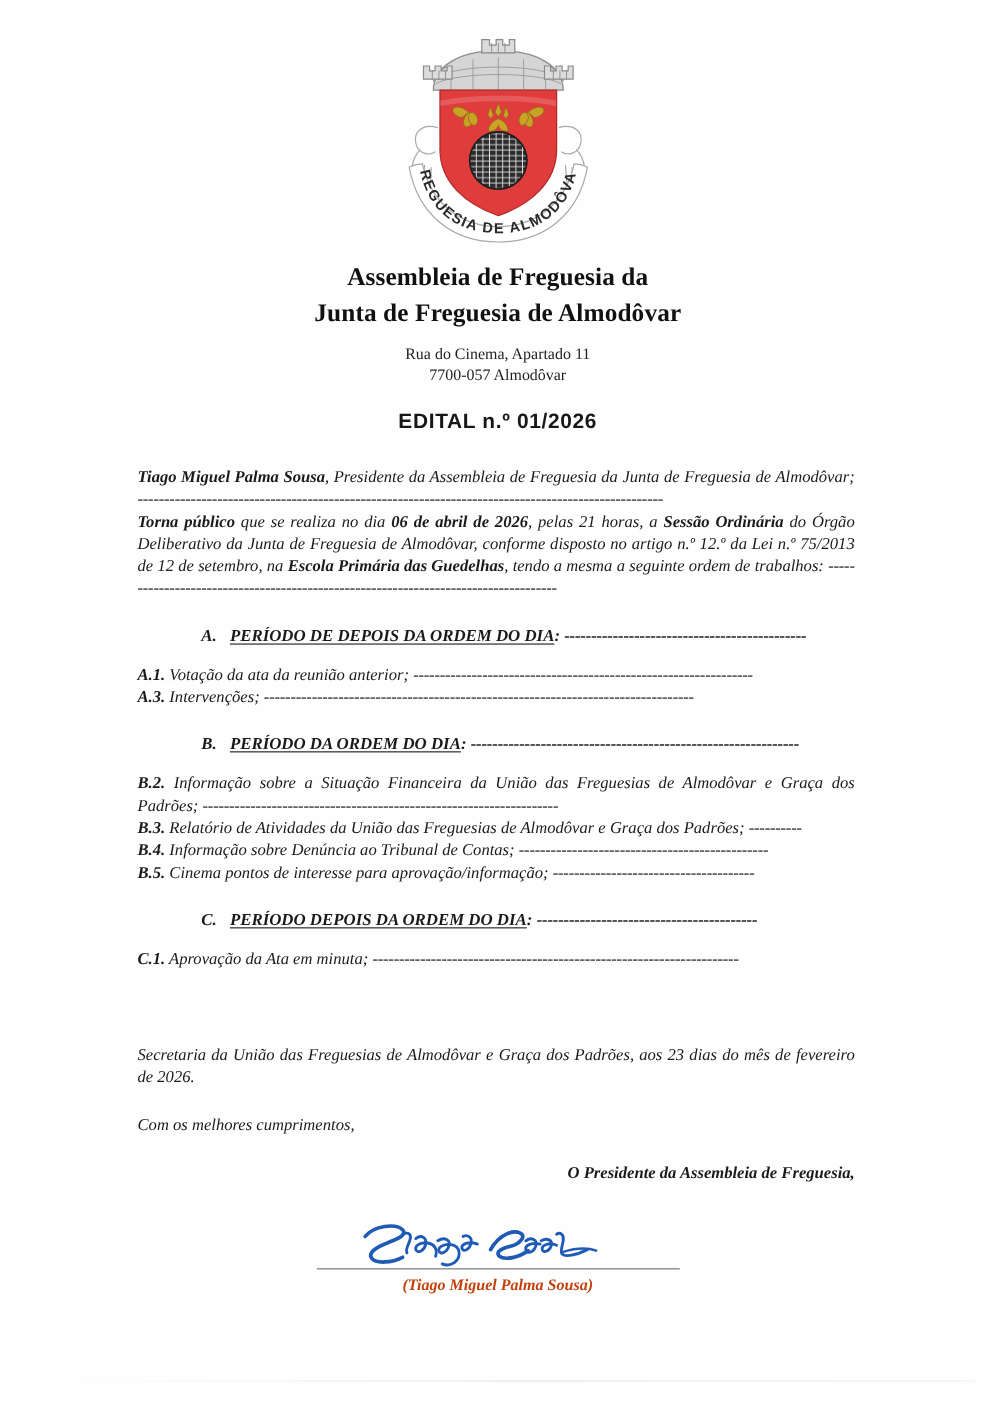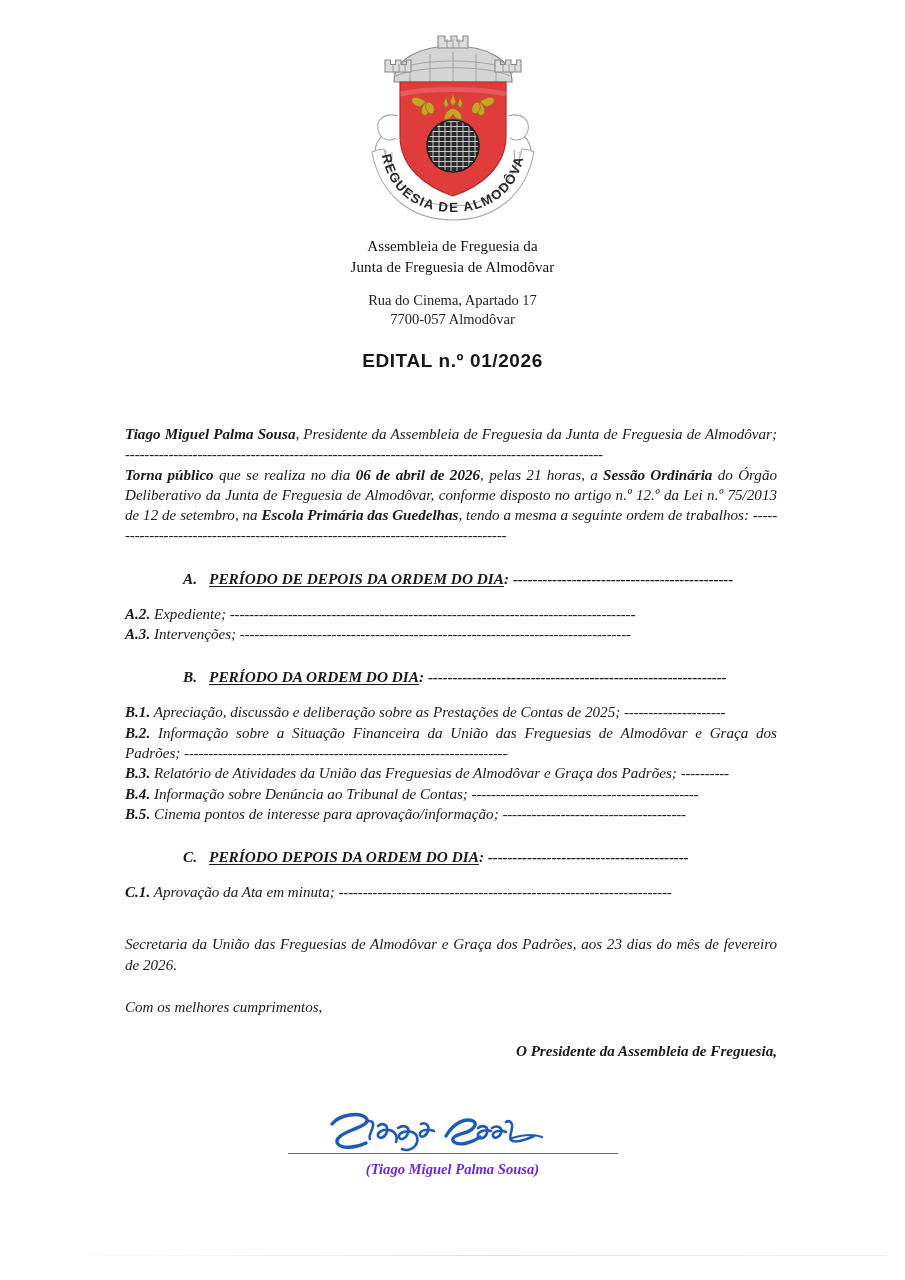"Assembleia de Freguesia da" .org-line { font-size: 15px -> 23px; font-weight: normal -> bold }
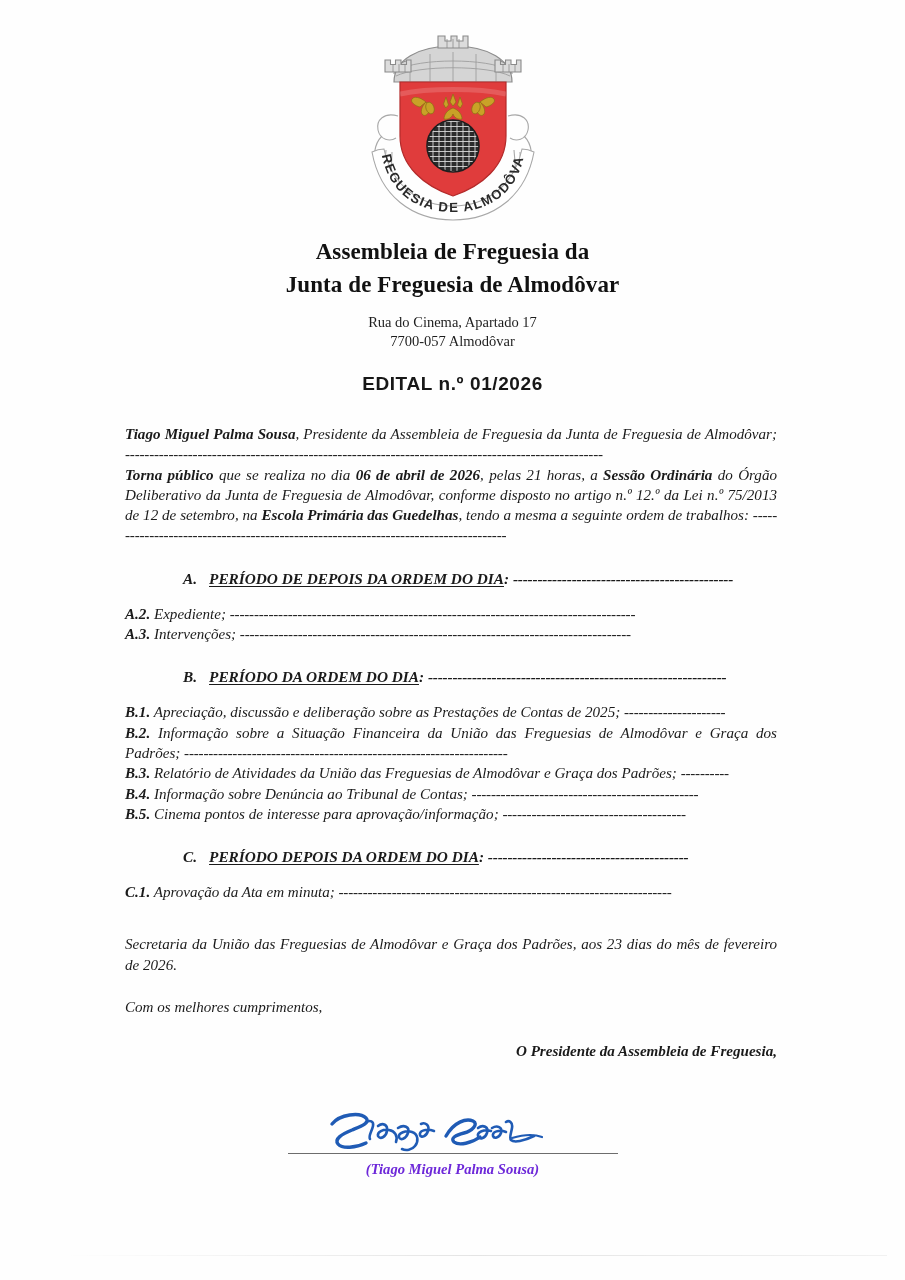"Rua do Cinema, Apartado 17" div { text: 17 -> 11 }
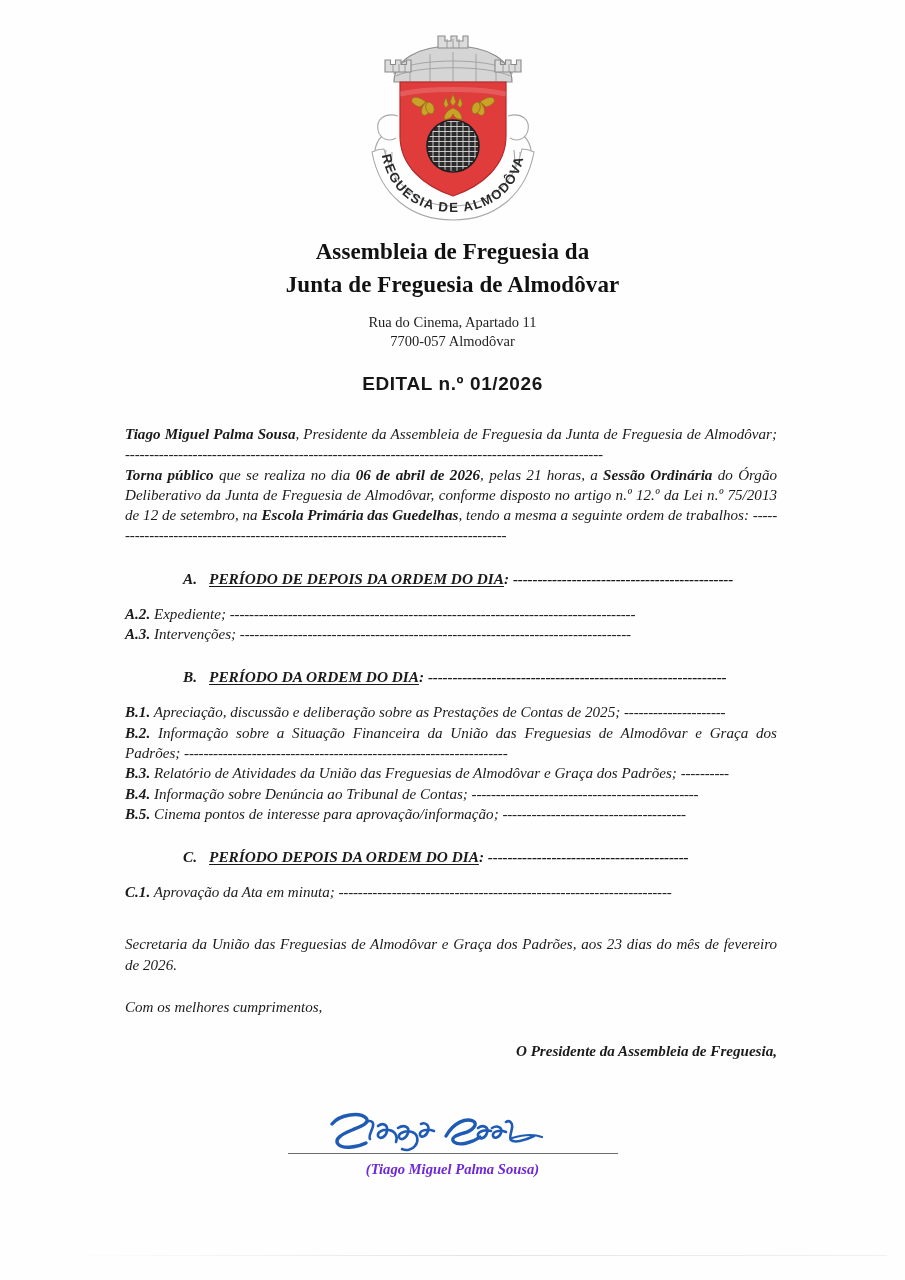"A.1. Votação da ata da" p.item { html: none -> <p><span>A.1.</span><span> Votação da ata da reunião anterior; </span><span>----------------------------------------------------------------</span></p> }
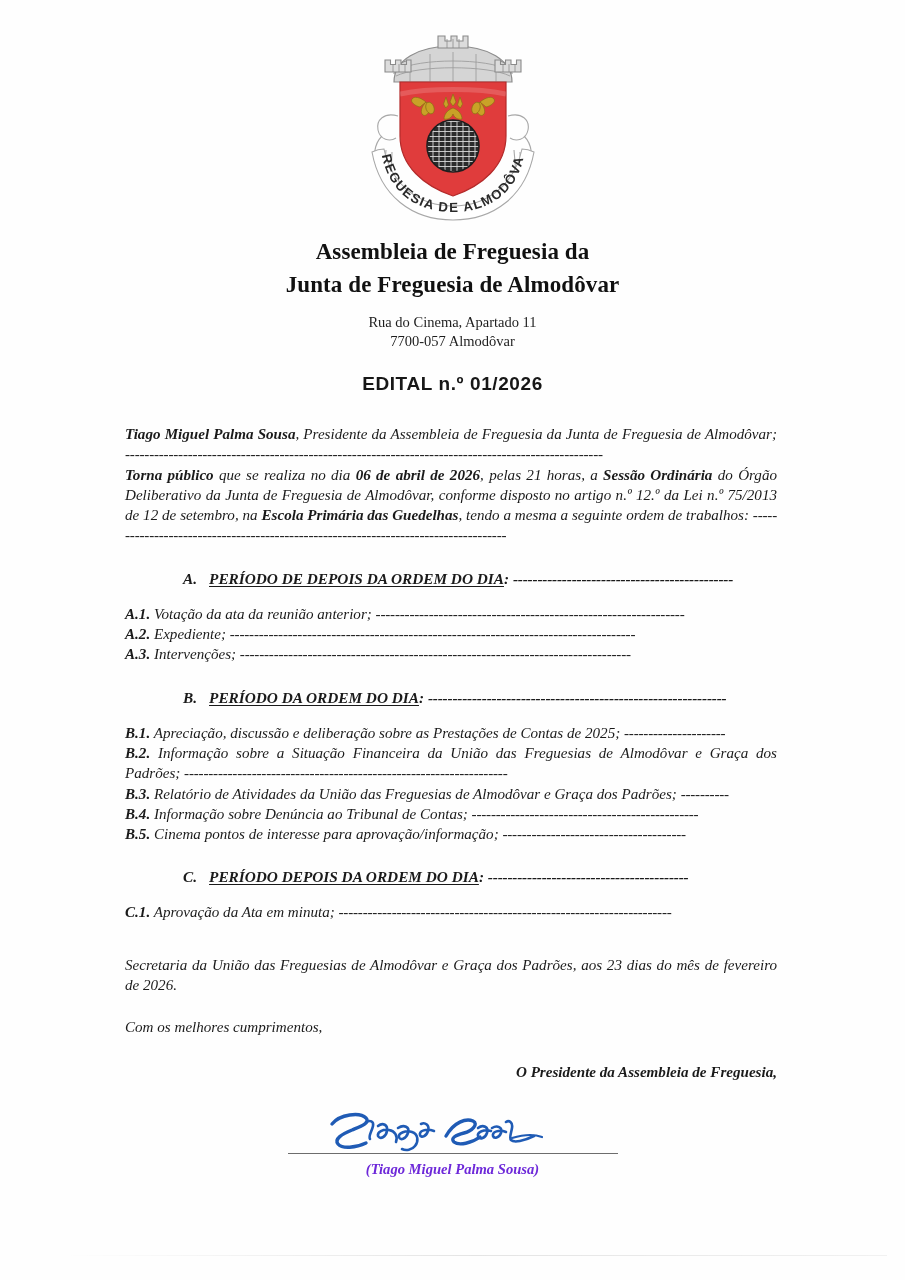"A.2. Expediente;" p.item { html: <p><span>A.2.</span><span> Expediente; </span><span>------------------------------------------------------------------------------------</span></p> -> none }
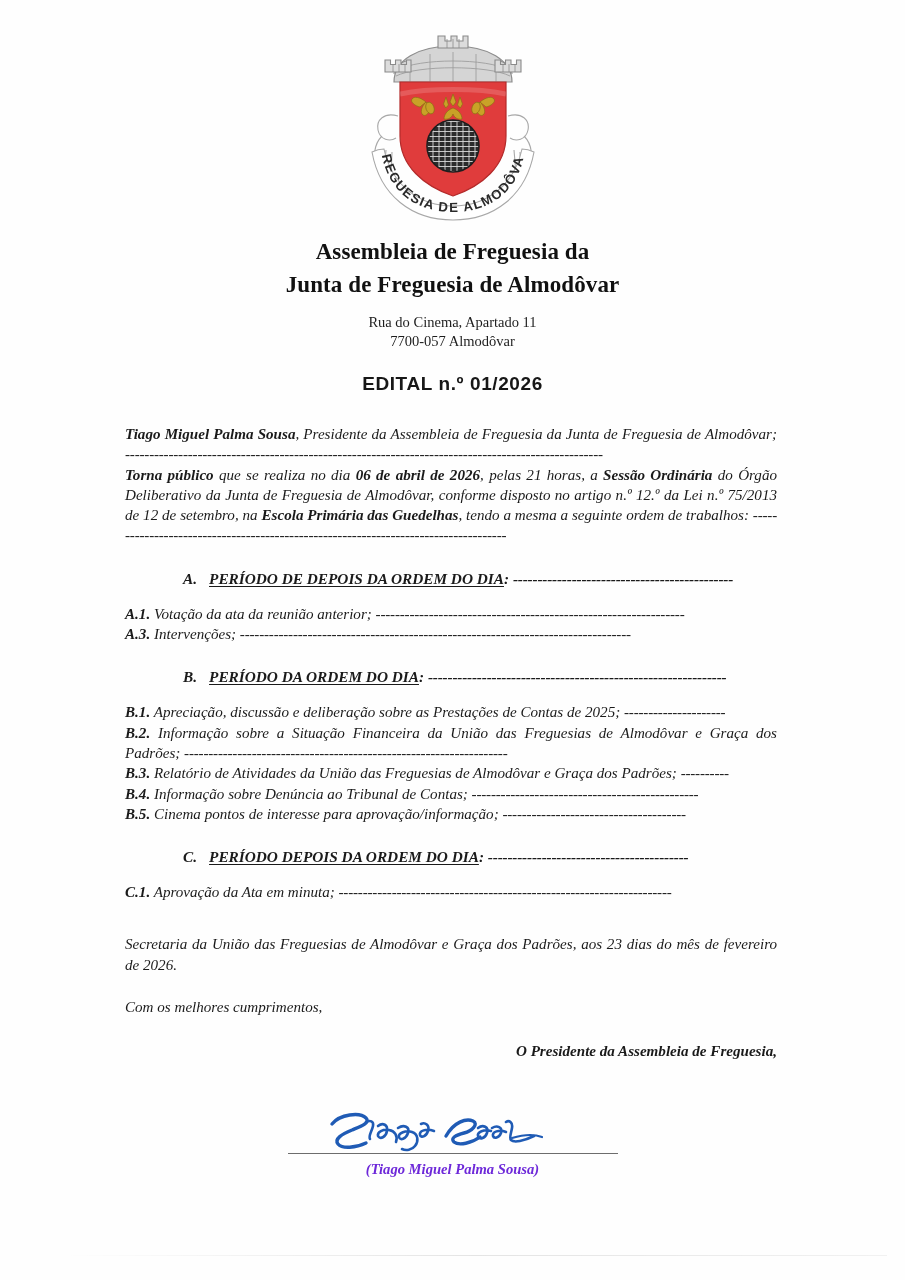"B.1. Apreciação, discussão e deliberação" p.item { html: <p><span>B.1.</span><span> Apreciação, discussão e deliberação sobre as Prestações de Contas de 2025; </span><span>---------------------</span></p> -> none }
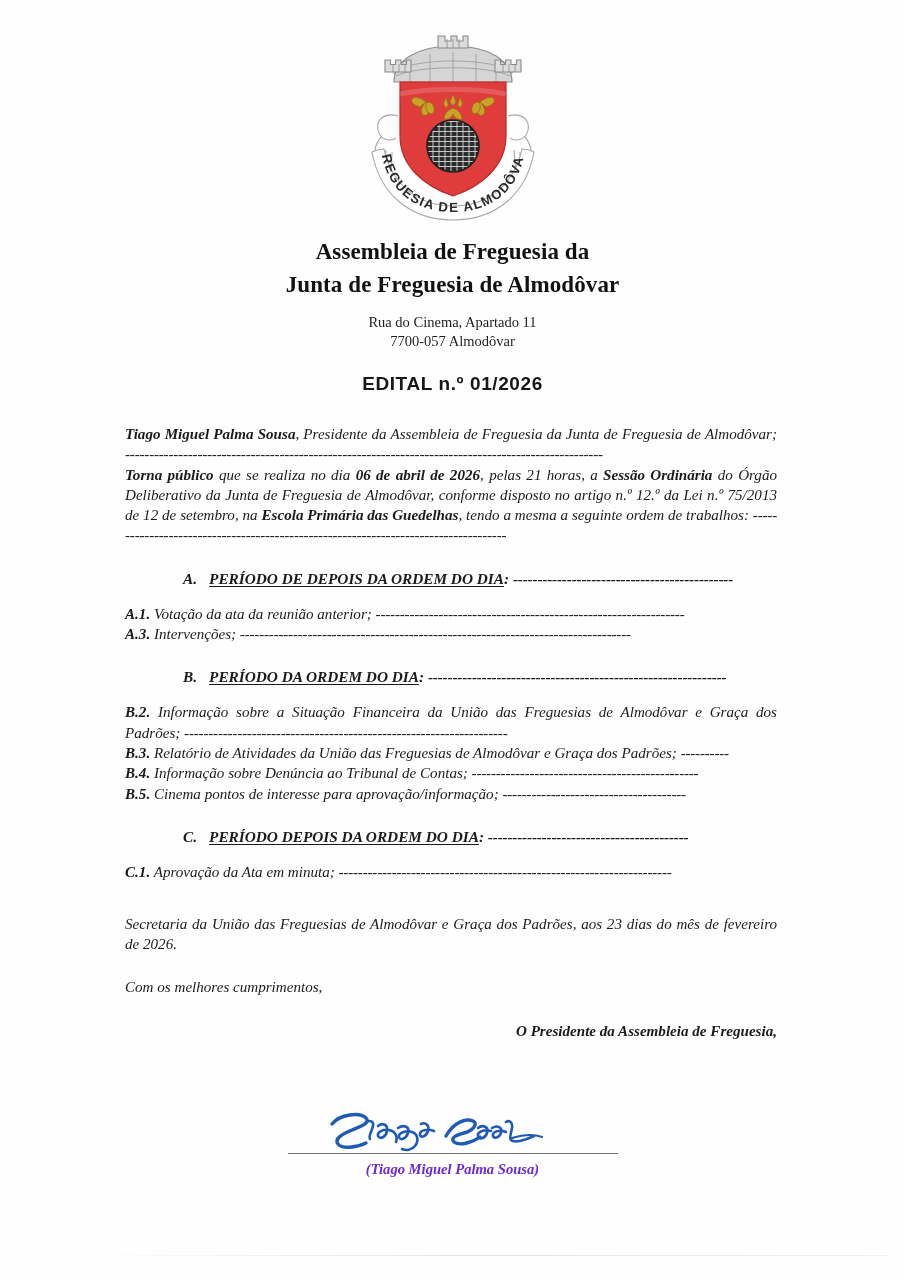"Secretaria da União das Freguesias" .close-block { margin-top: 32px -> 68px }
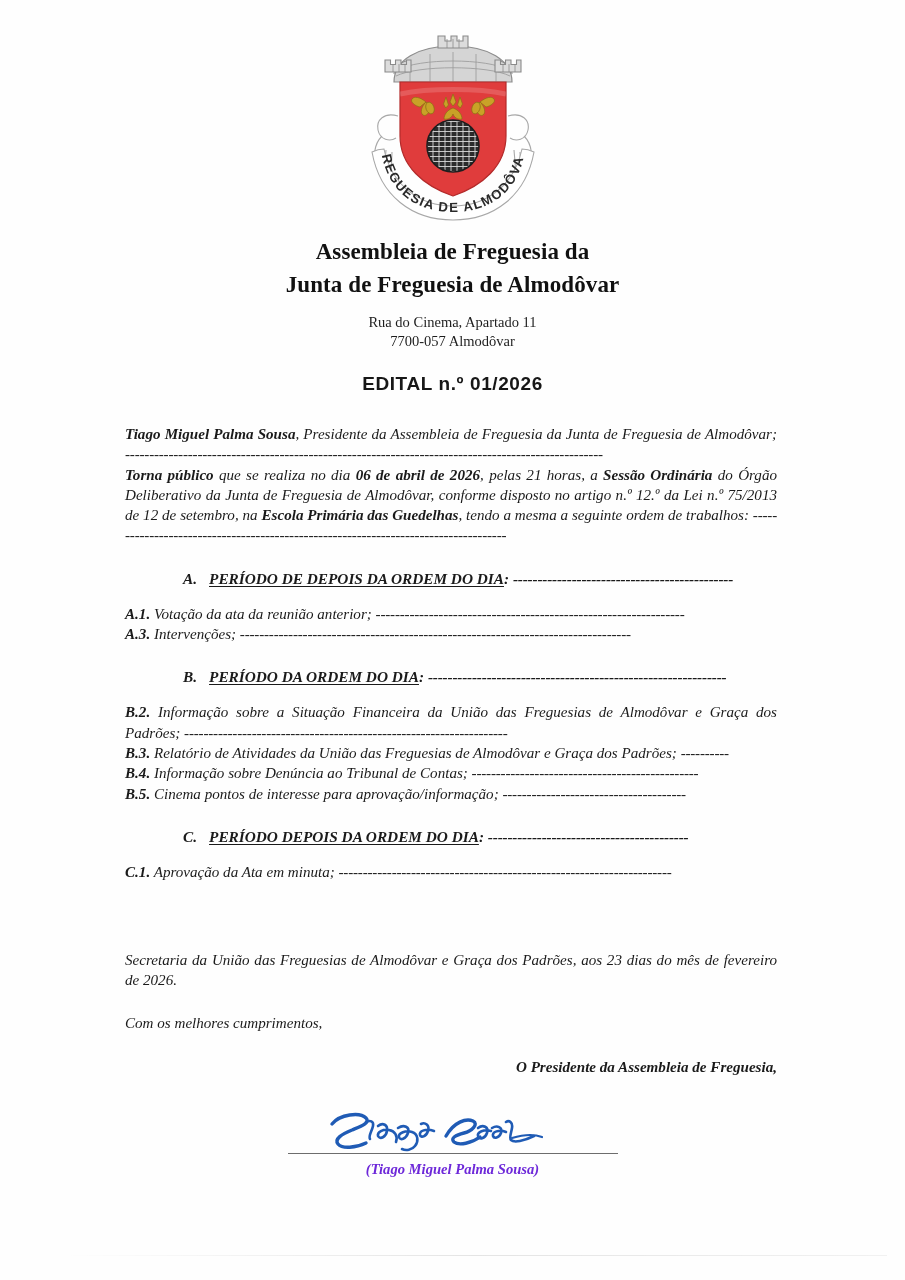"(Tiago Miguel Palma Sousa)" .sig-name { color: #6d28d9 -> #c2410c }
